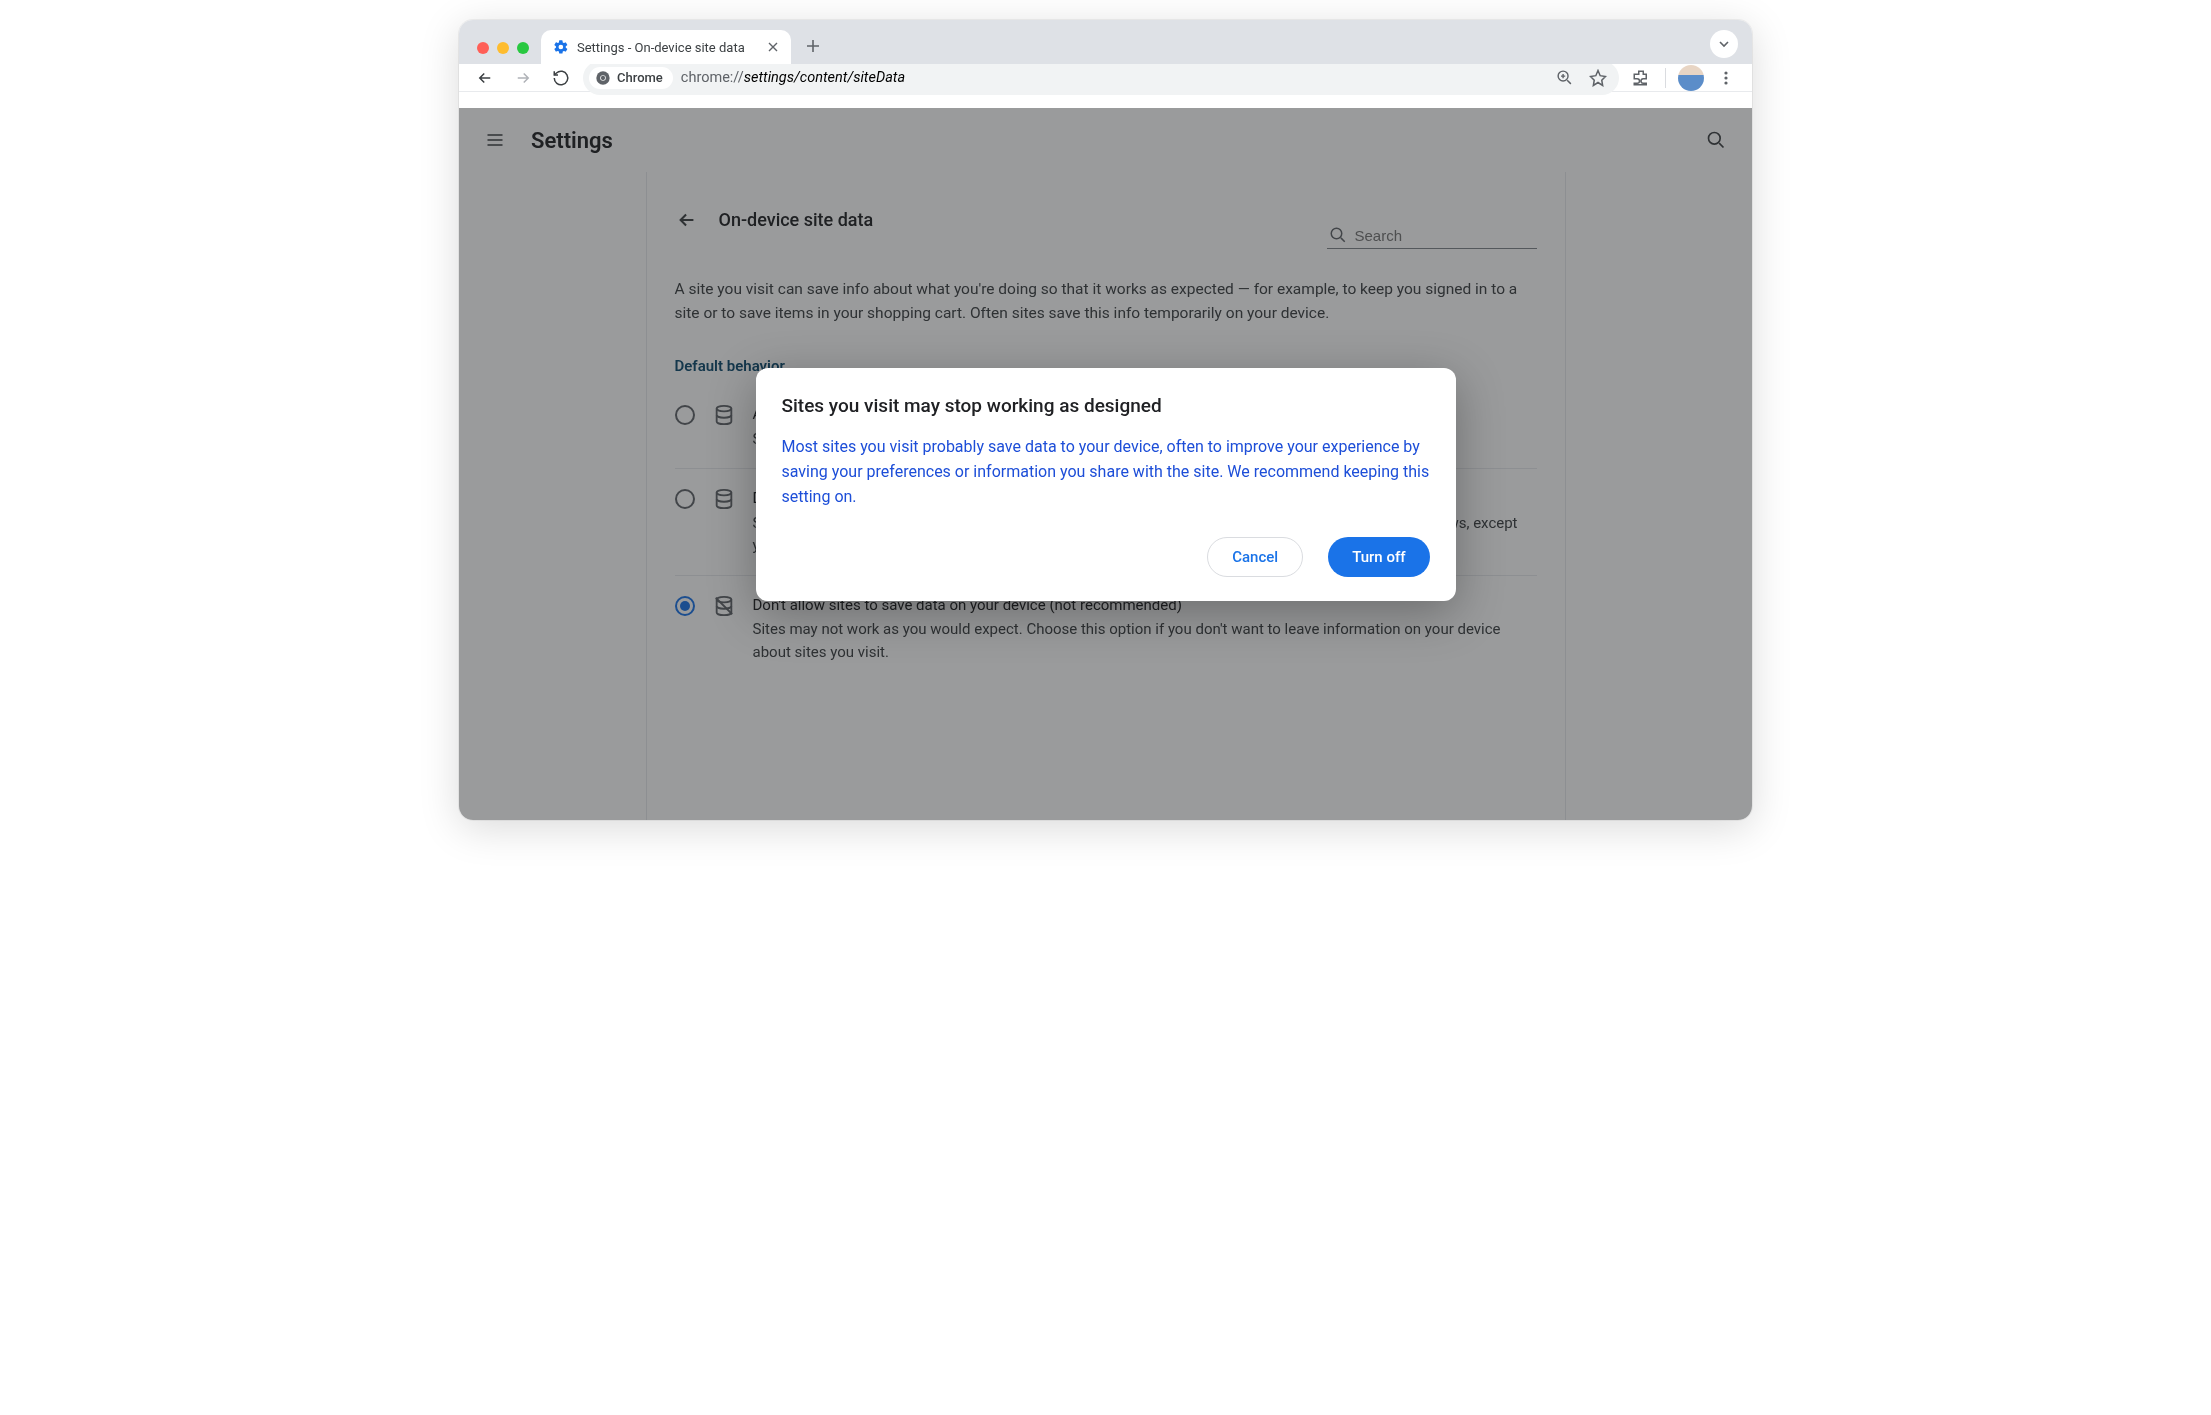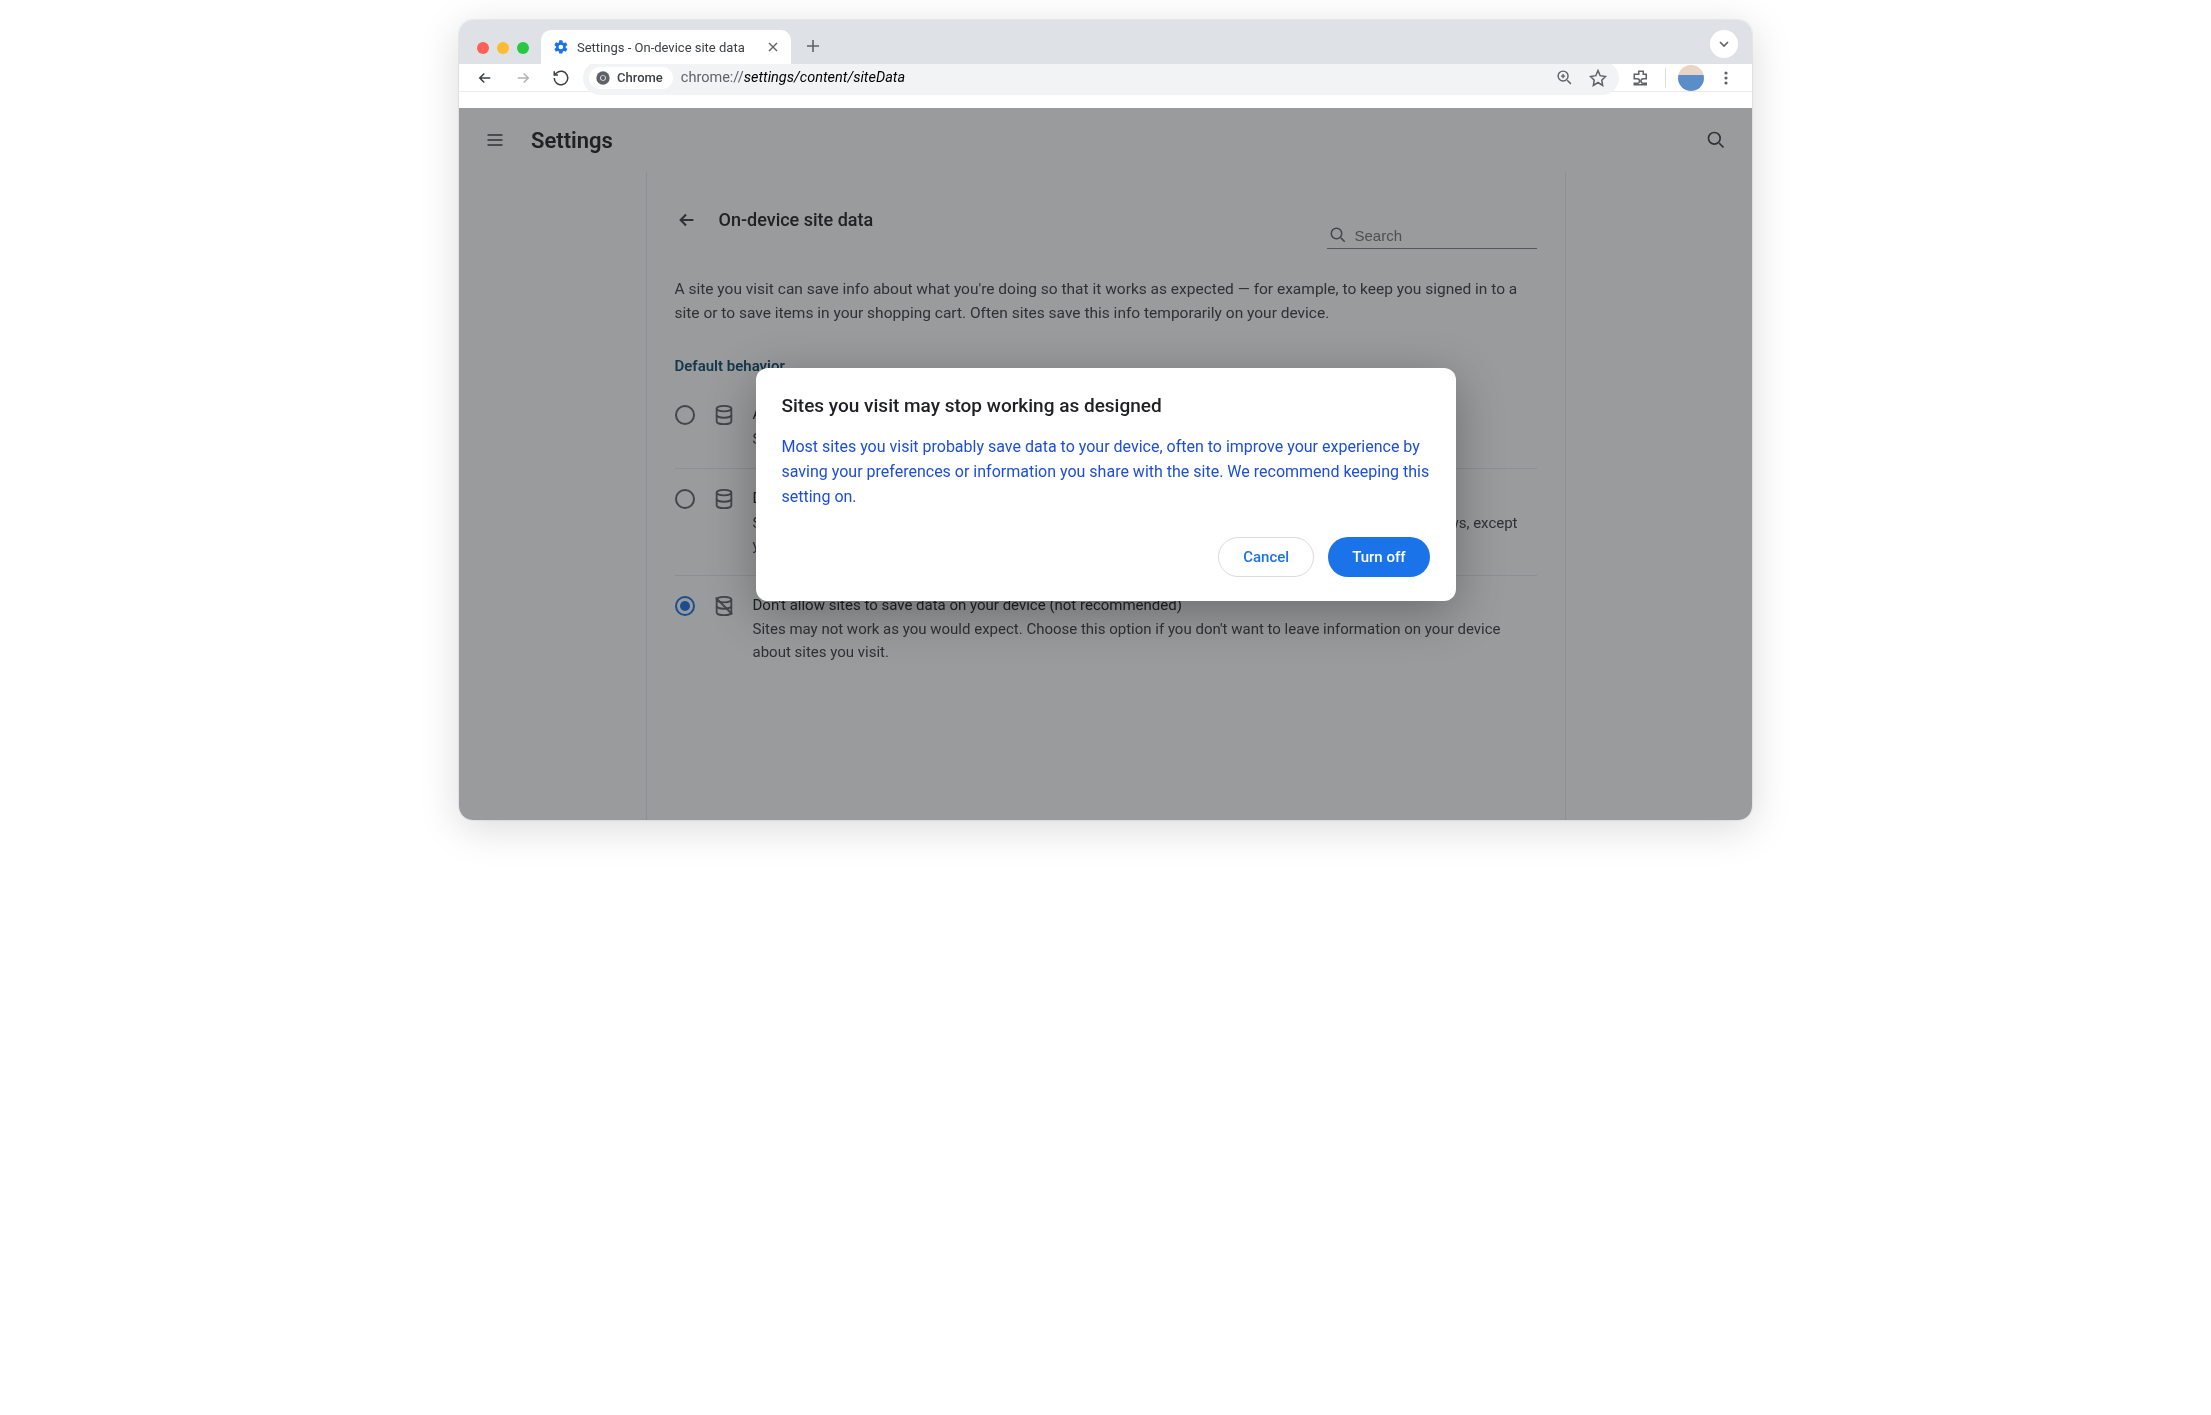"Cancel" .dialog-buttons { gap: 14px -> 25px }
